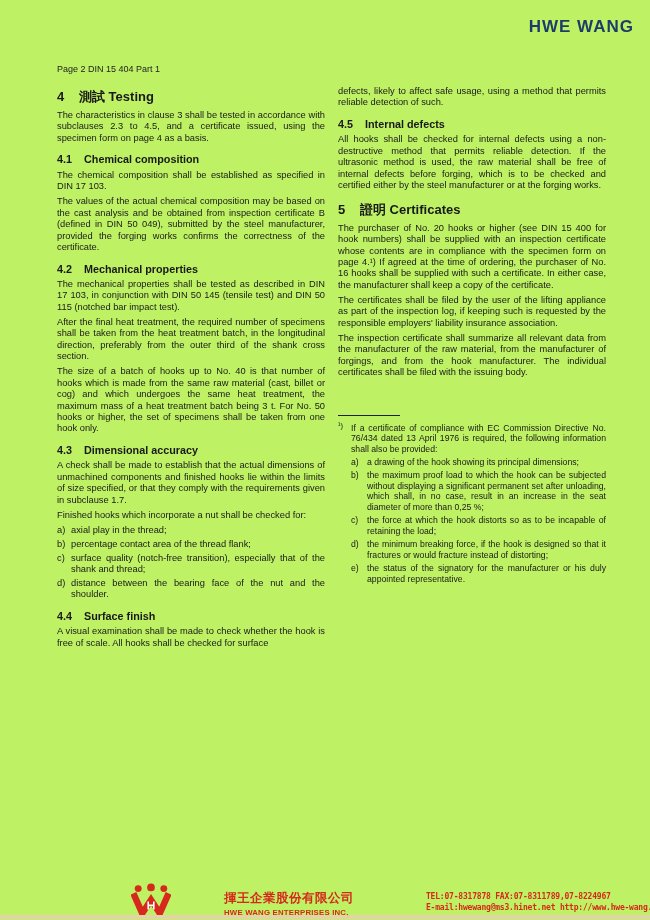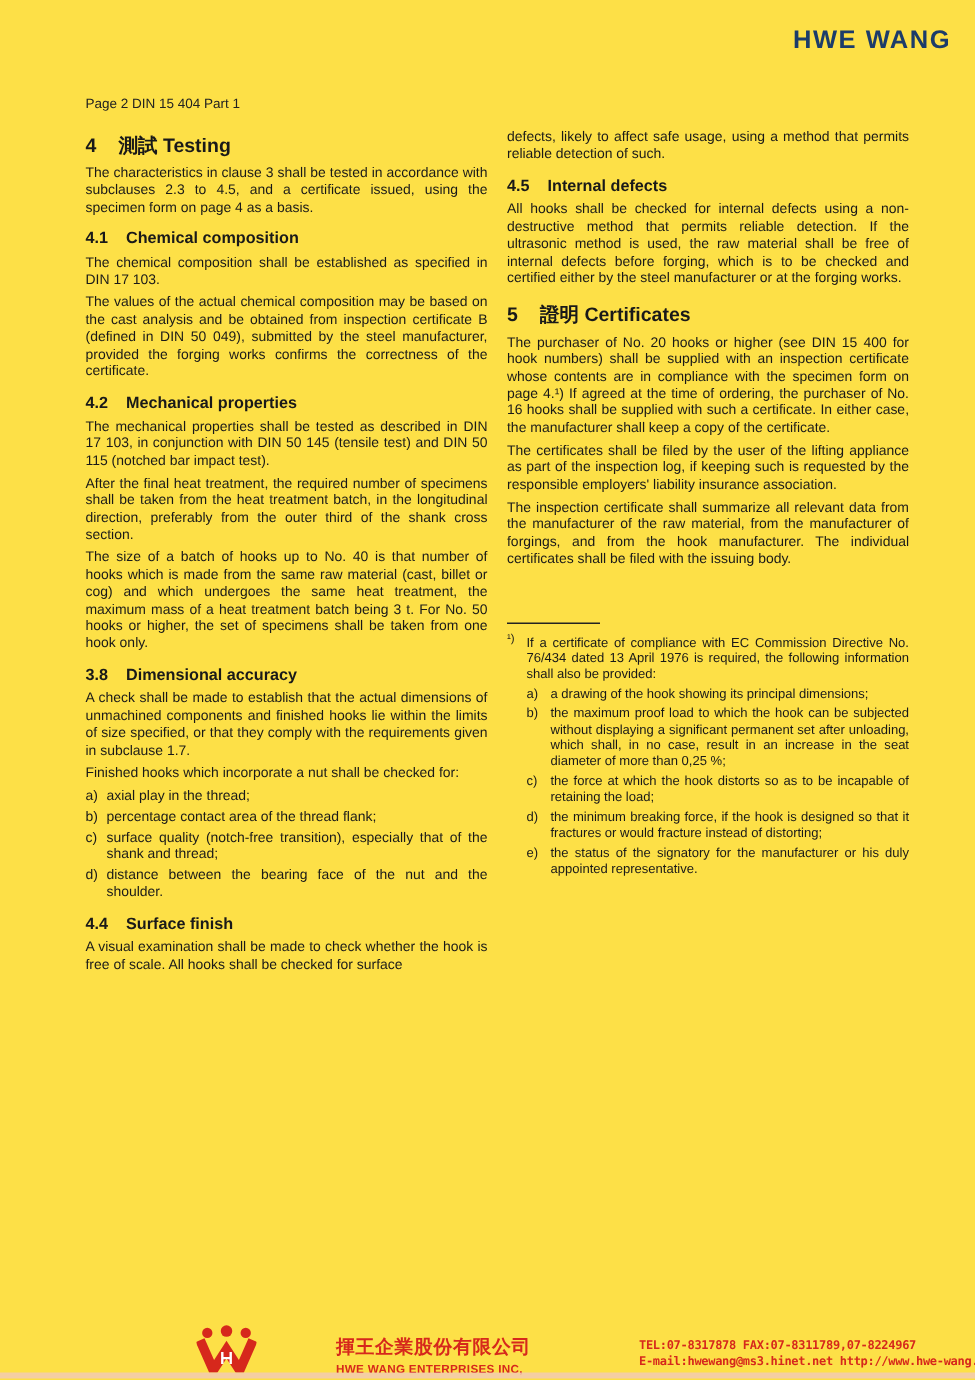"HWE WANG" .page { background: #fde047 -> #bef264 }
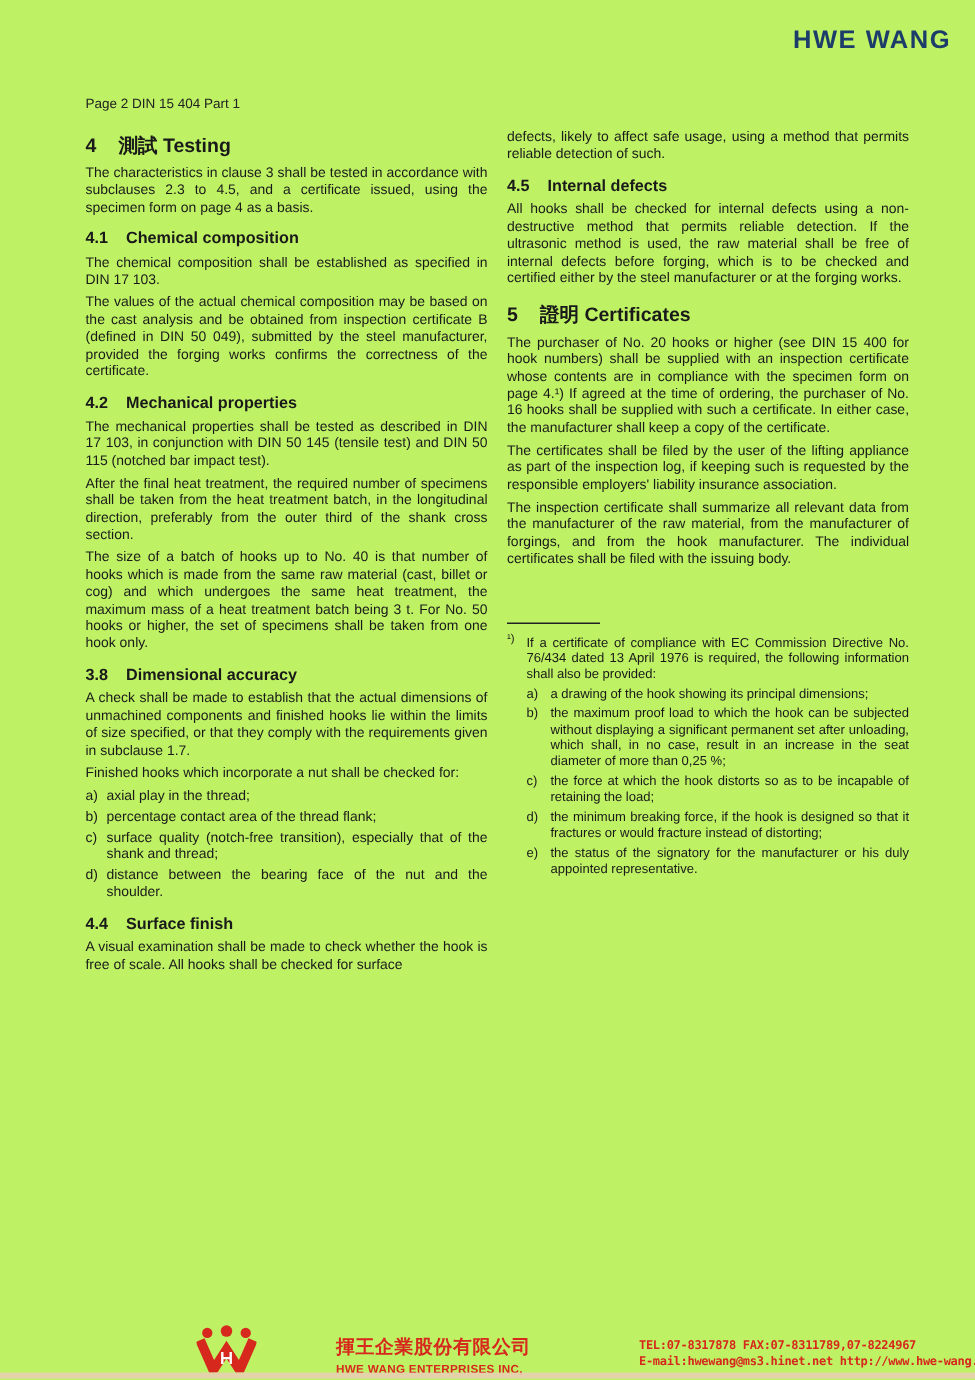"3.8" span.num { text: 3.8 -> 4.3 }
